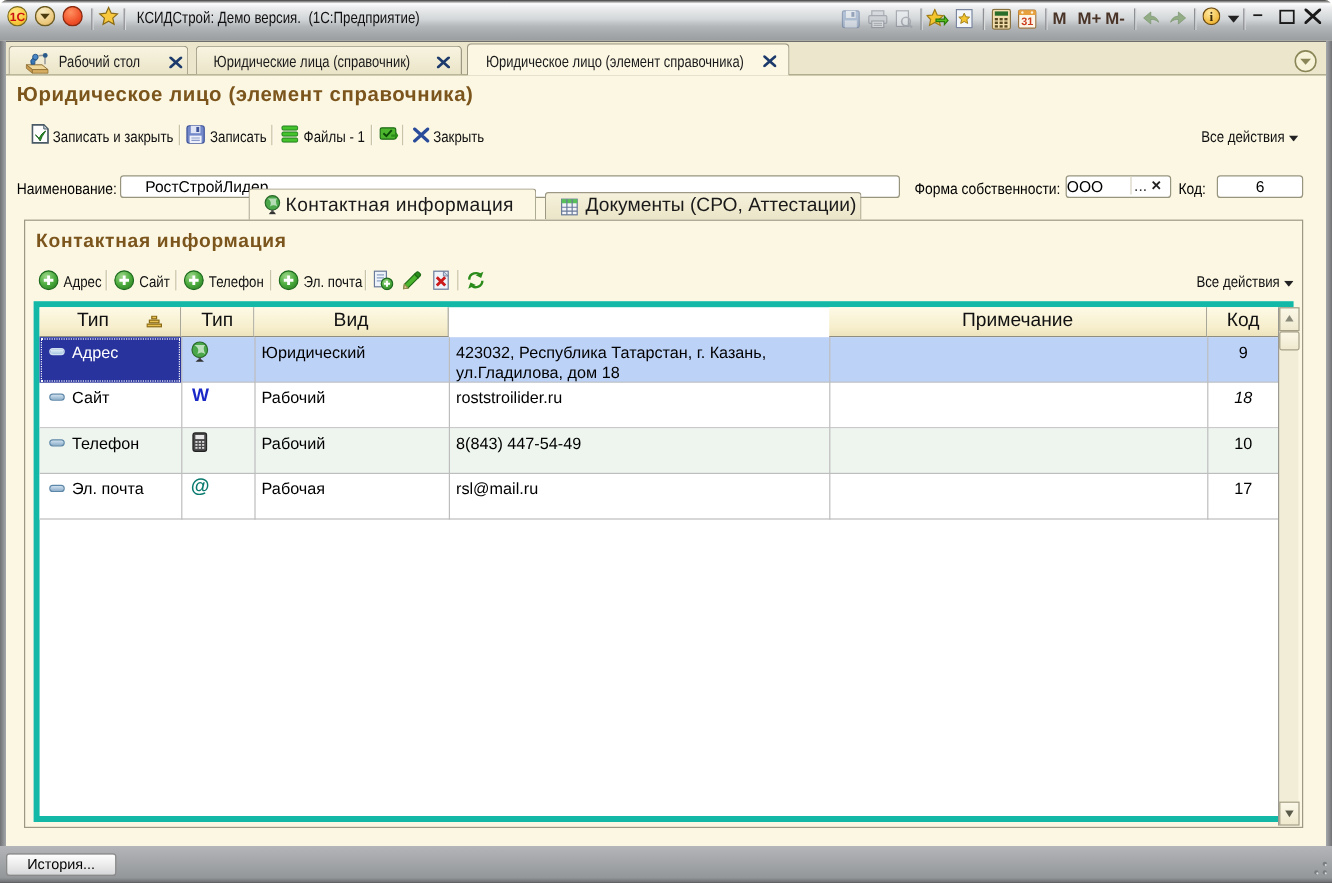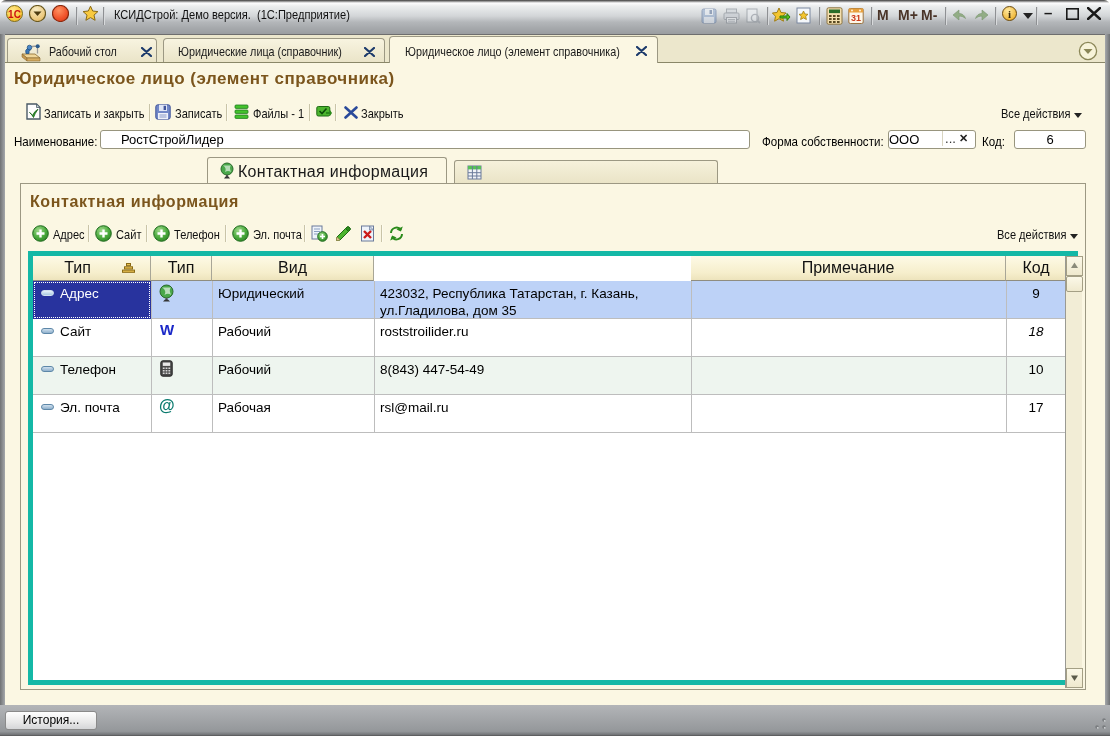"Наименование:" div { top: 66px -> 82px }
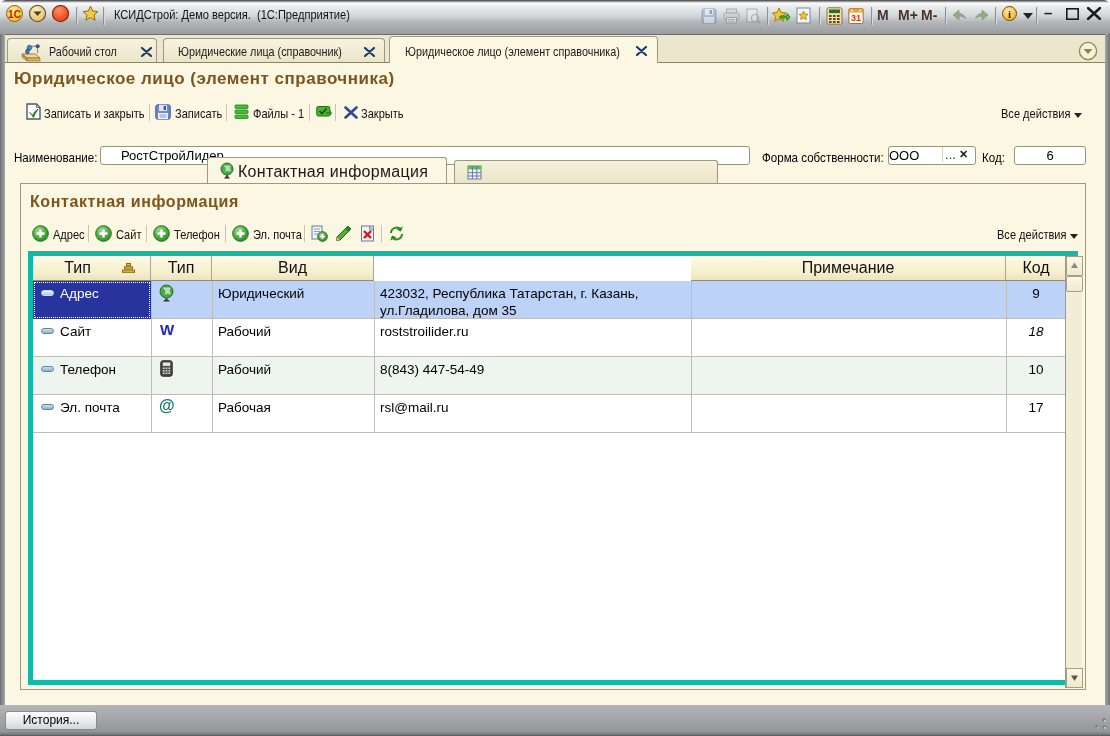"Документы (СРО, Аттестации)" div.lbl { html: none -> <div>Документы (СРО, Аттестации)</div> }
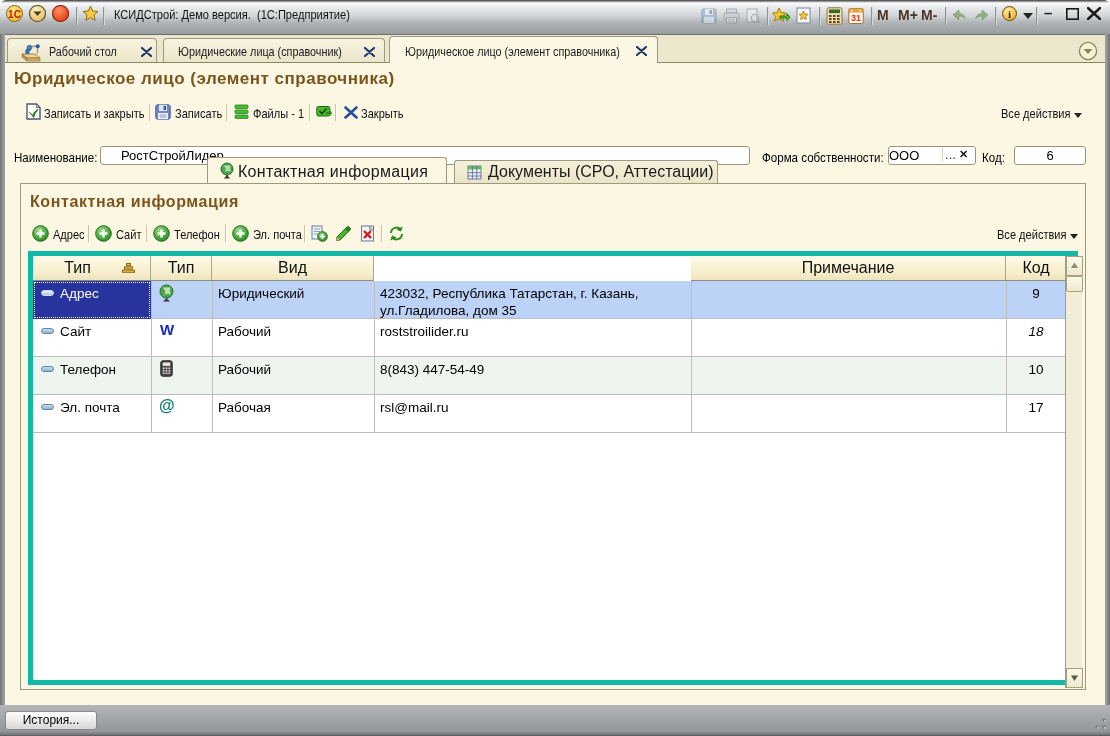"ул.Гладилова, дом 35" div.cell { text: 35 -> 18 }
